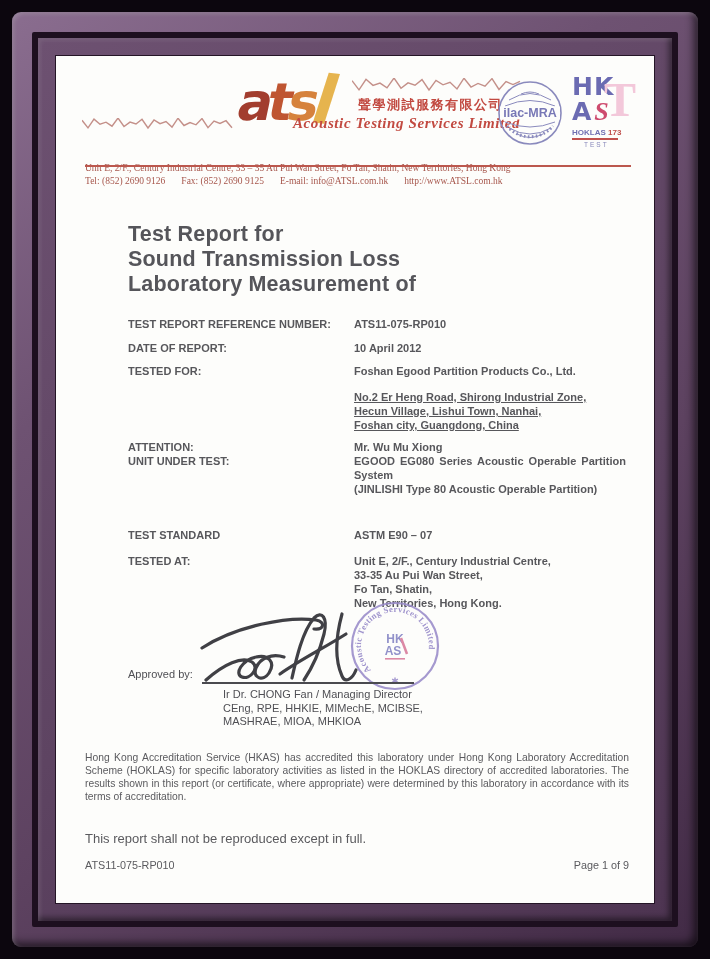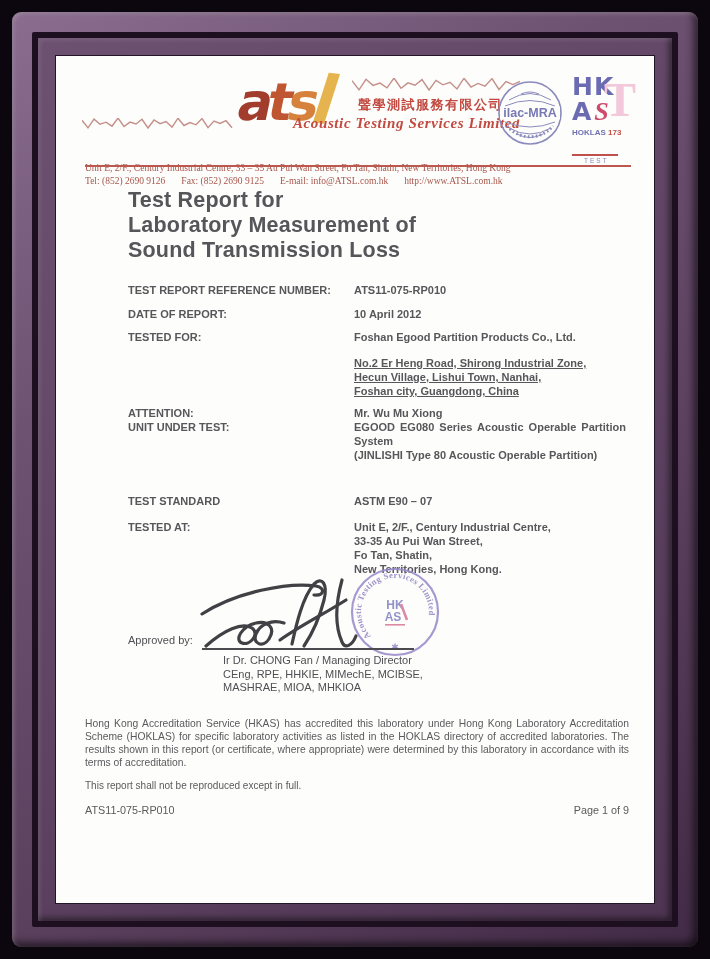"HOKLAS 173" .hkas-hoklas { padding-bottom: 17px -> 1px }
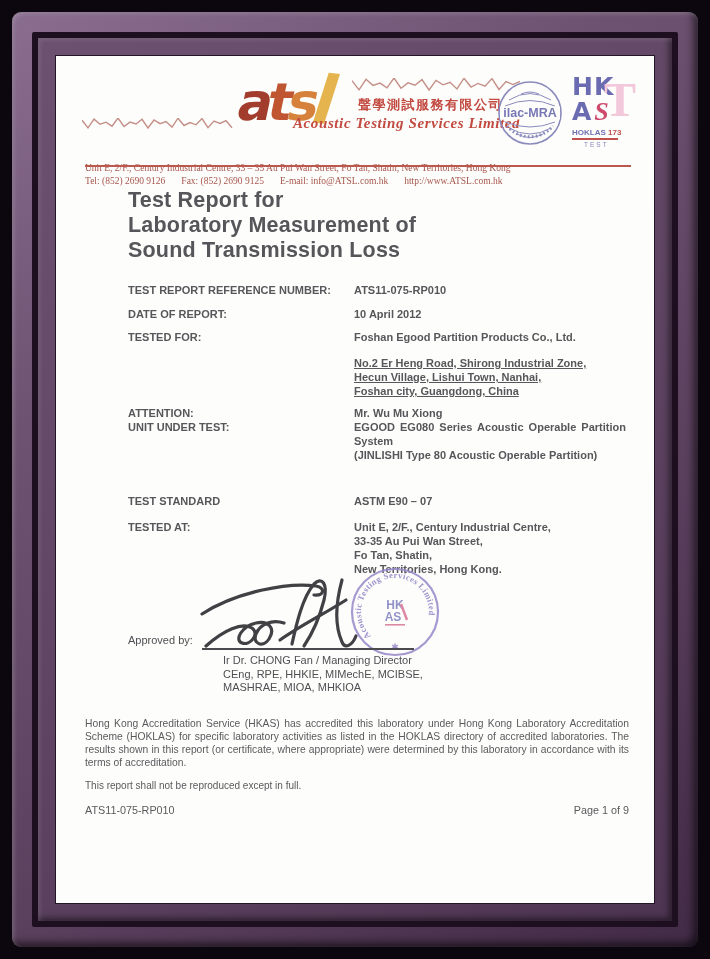"Test Report for" .doc-title { margin: 20px 24px 0 72px -> 54px 24px 0 72px }
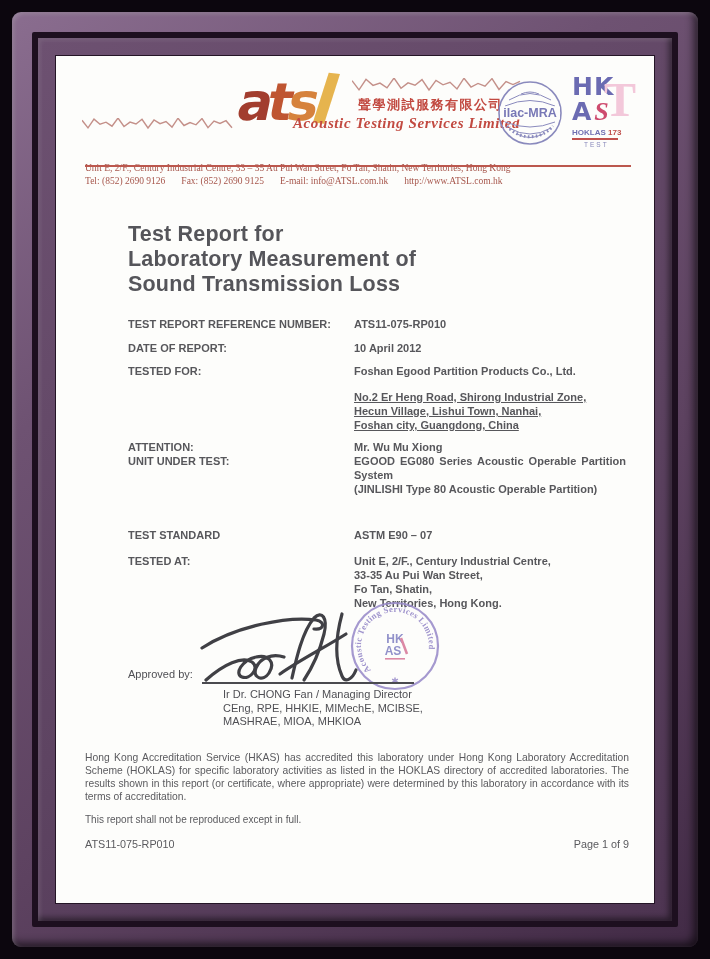"Laboratory Measurement of" div { order: before "Sound Transmission Loss" -> after "Sound Transmission Loss" }
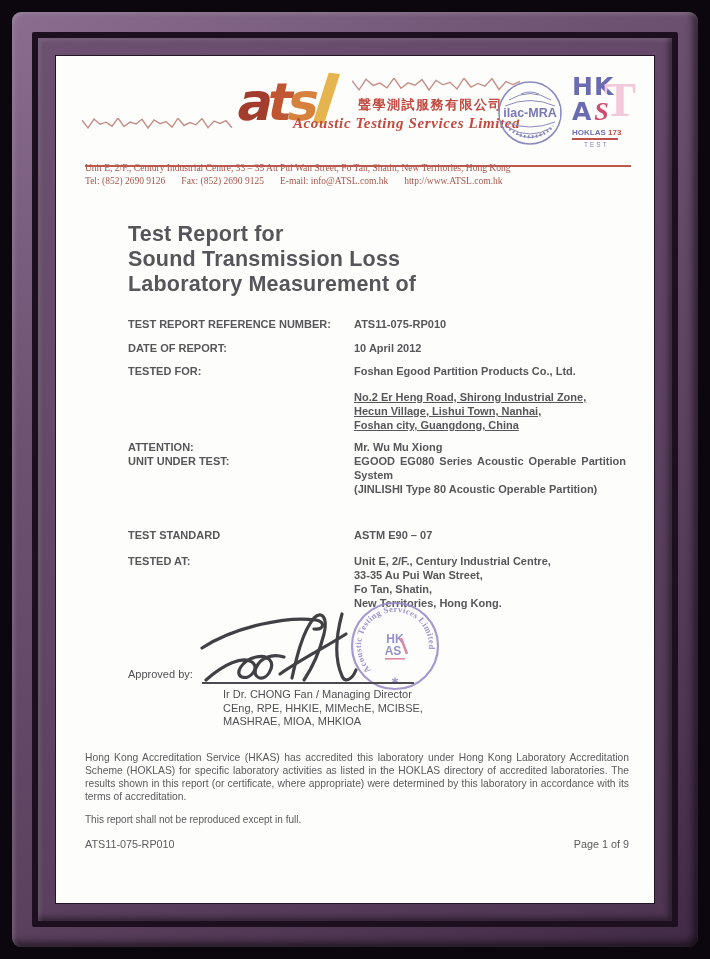"This report shall not be" .repro-note { font-size: 10px -> 13px; margin-top: 11px -> 28px }
